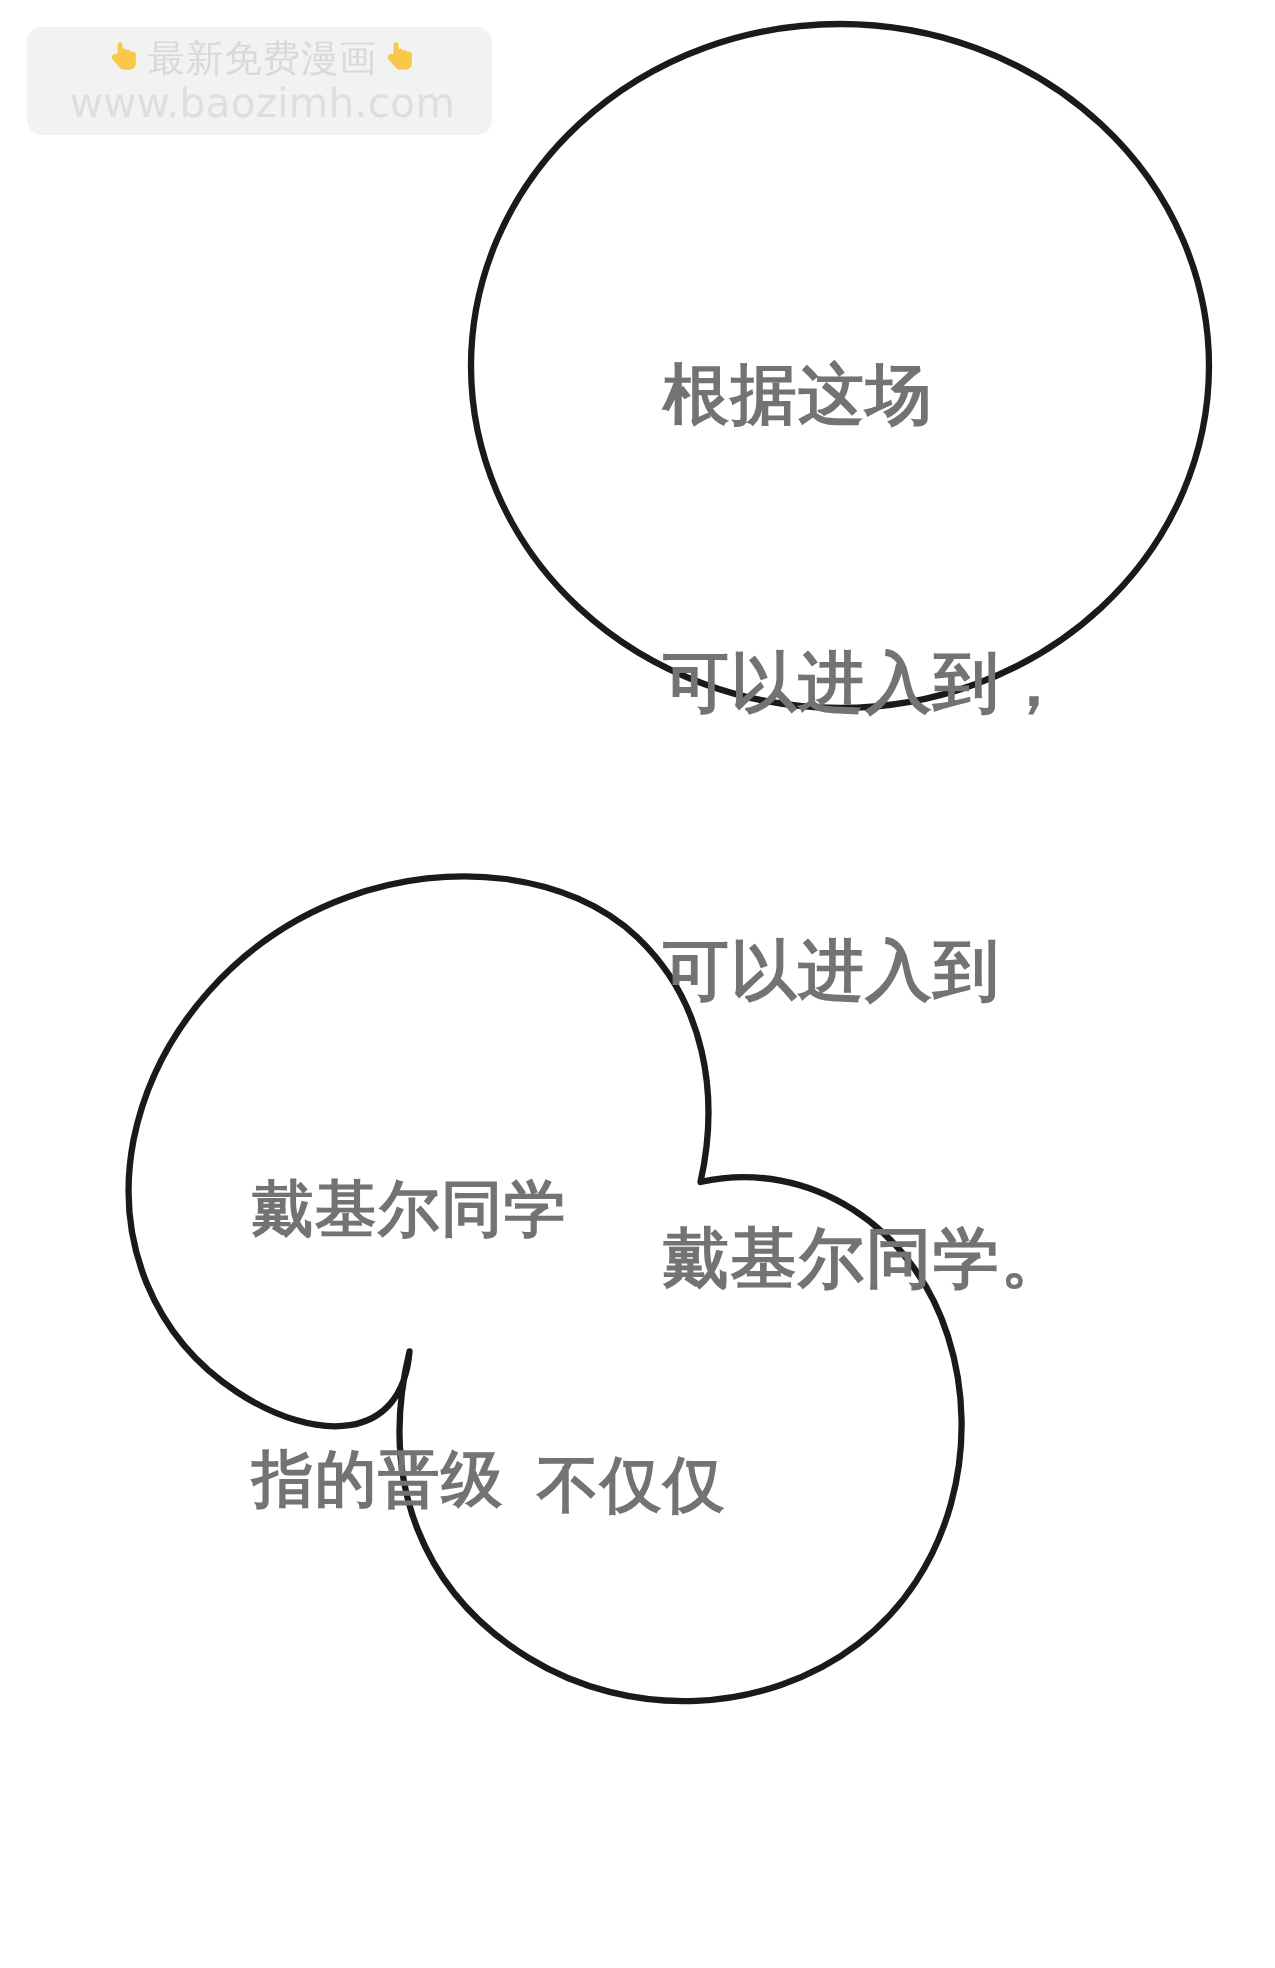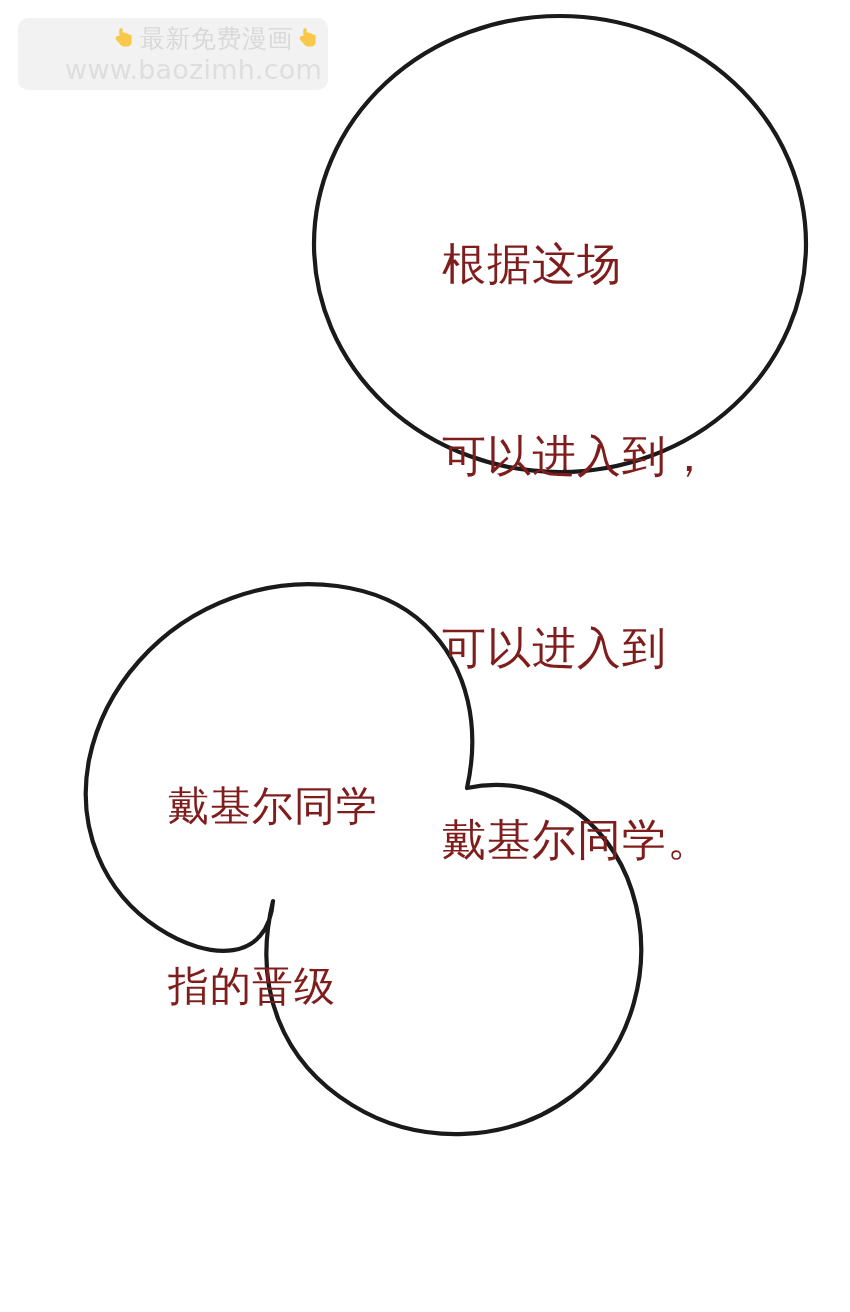"最新免费漫画" #watermark { align-items: flex-end -> none }
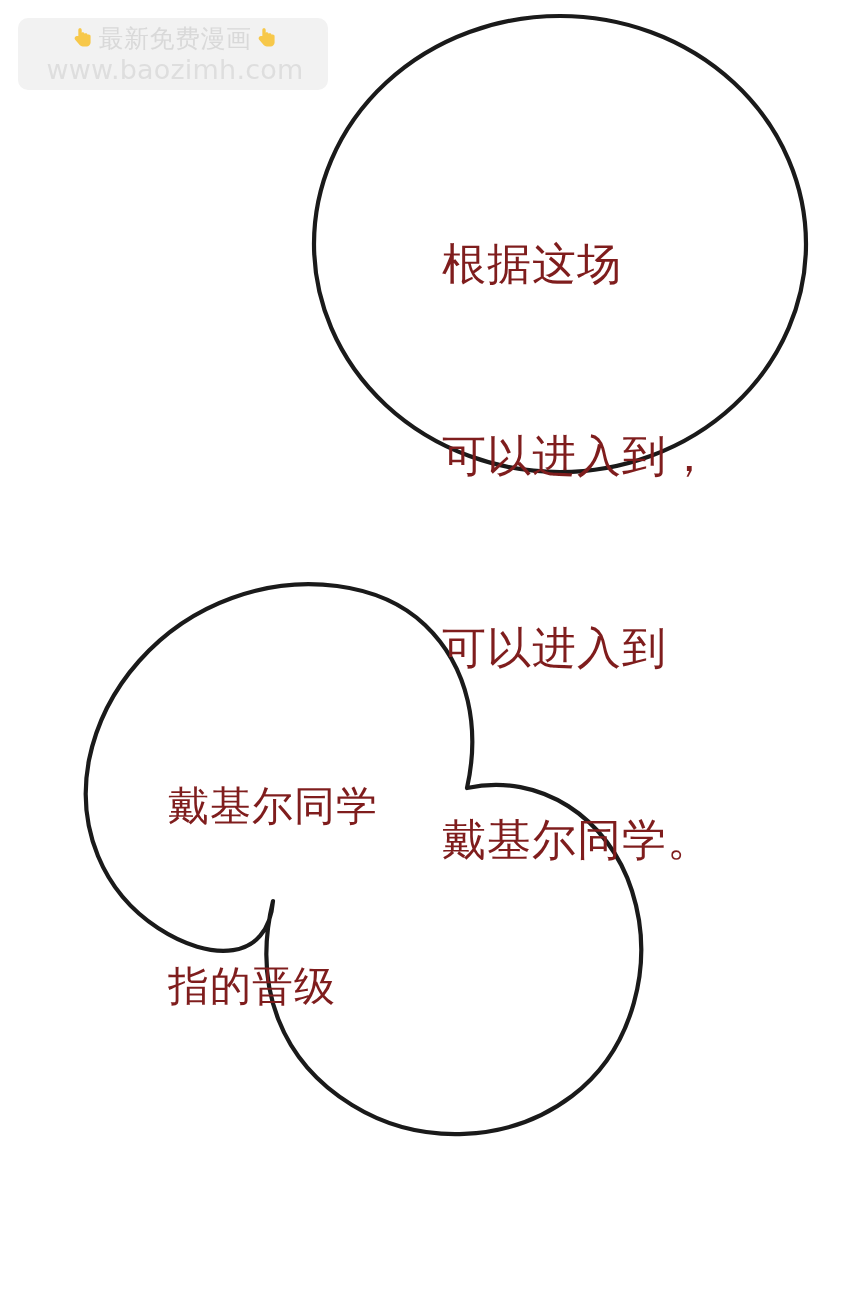"根据这场" .bubble-text { color: #7f1d1d -> #737373; font-weight: 400 -> 700 }
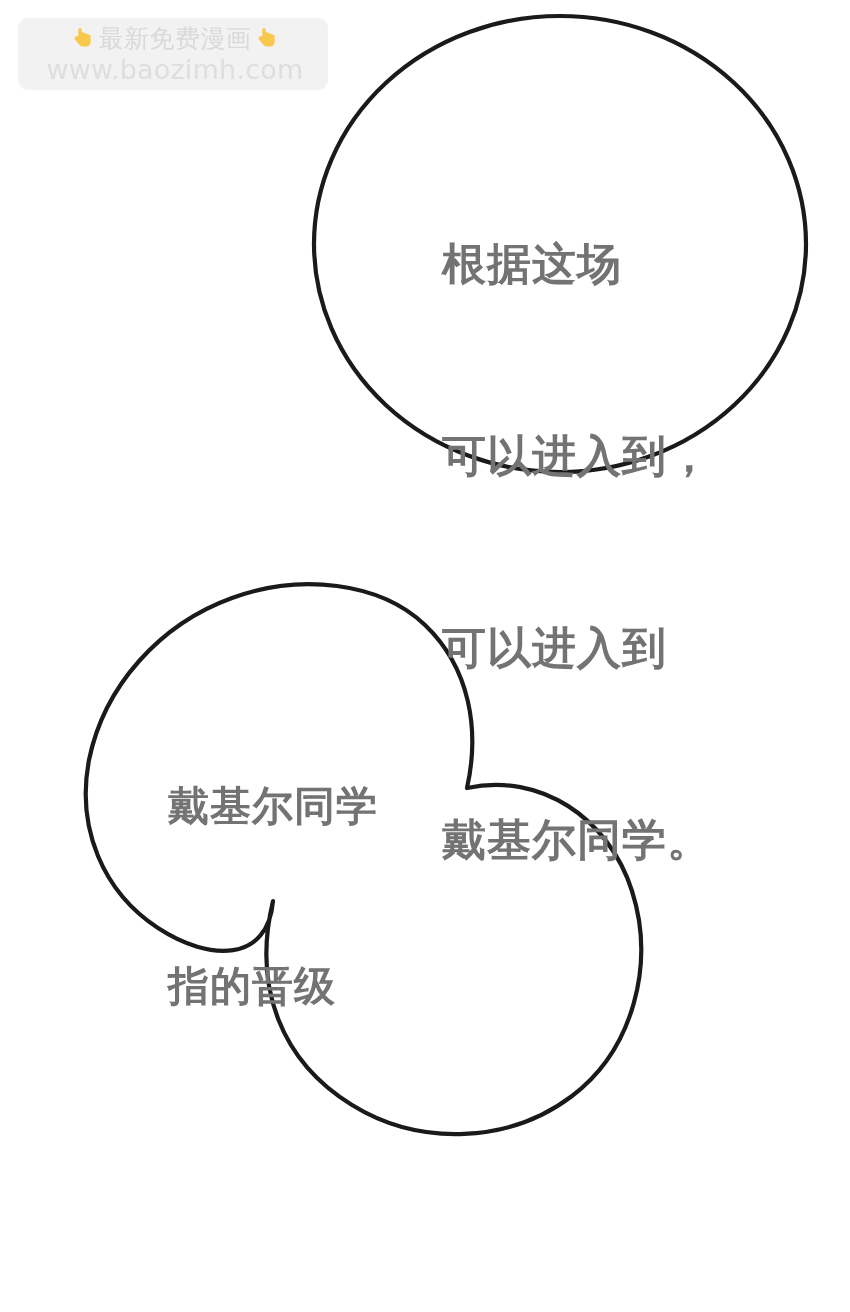"不仅仅" span.ln { html: none -> <span>不仅仅</span> }
